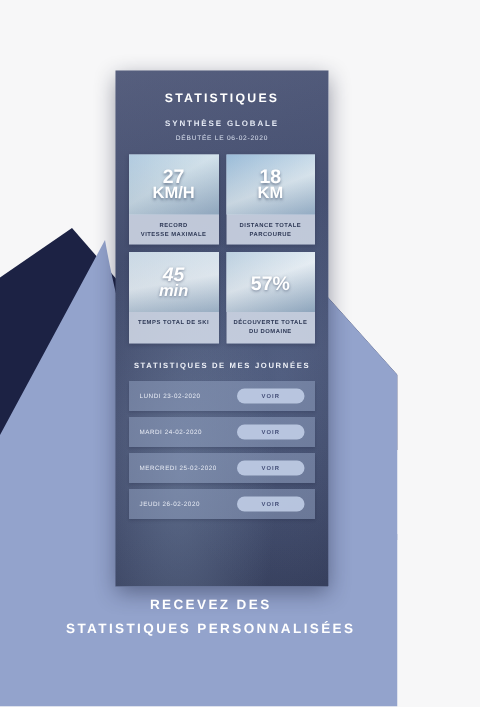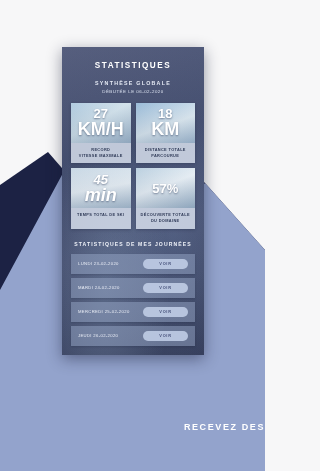"STATISTIQUES" #phone-card { height: 308px -> 344px; left: 62px -> 77px }
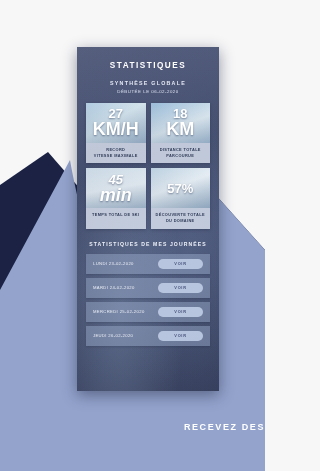"KM/H" .stat-value .unit { font-size: 18px -> 11px }
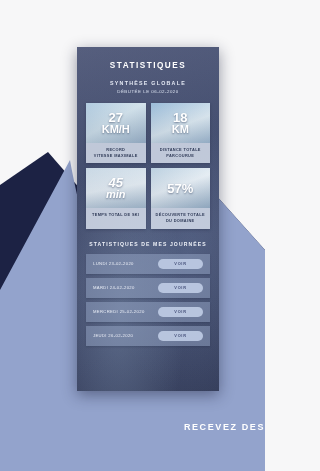"RECEVEZ DES" #footer-tagline { text-align: right -> center; top: 420px -> 396px }
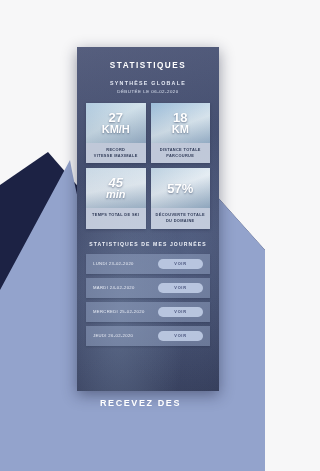"STATISTIQUES PERSONNALISÉES" div { html: none -> <div>STATISTIQUES PERSONNALISÉES</div> }
